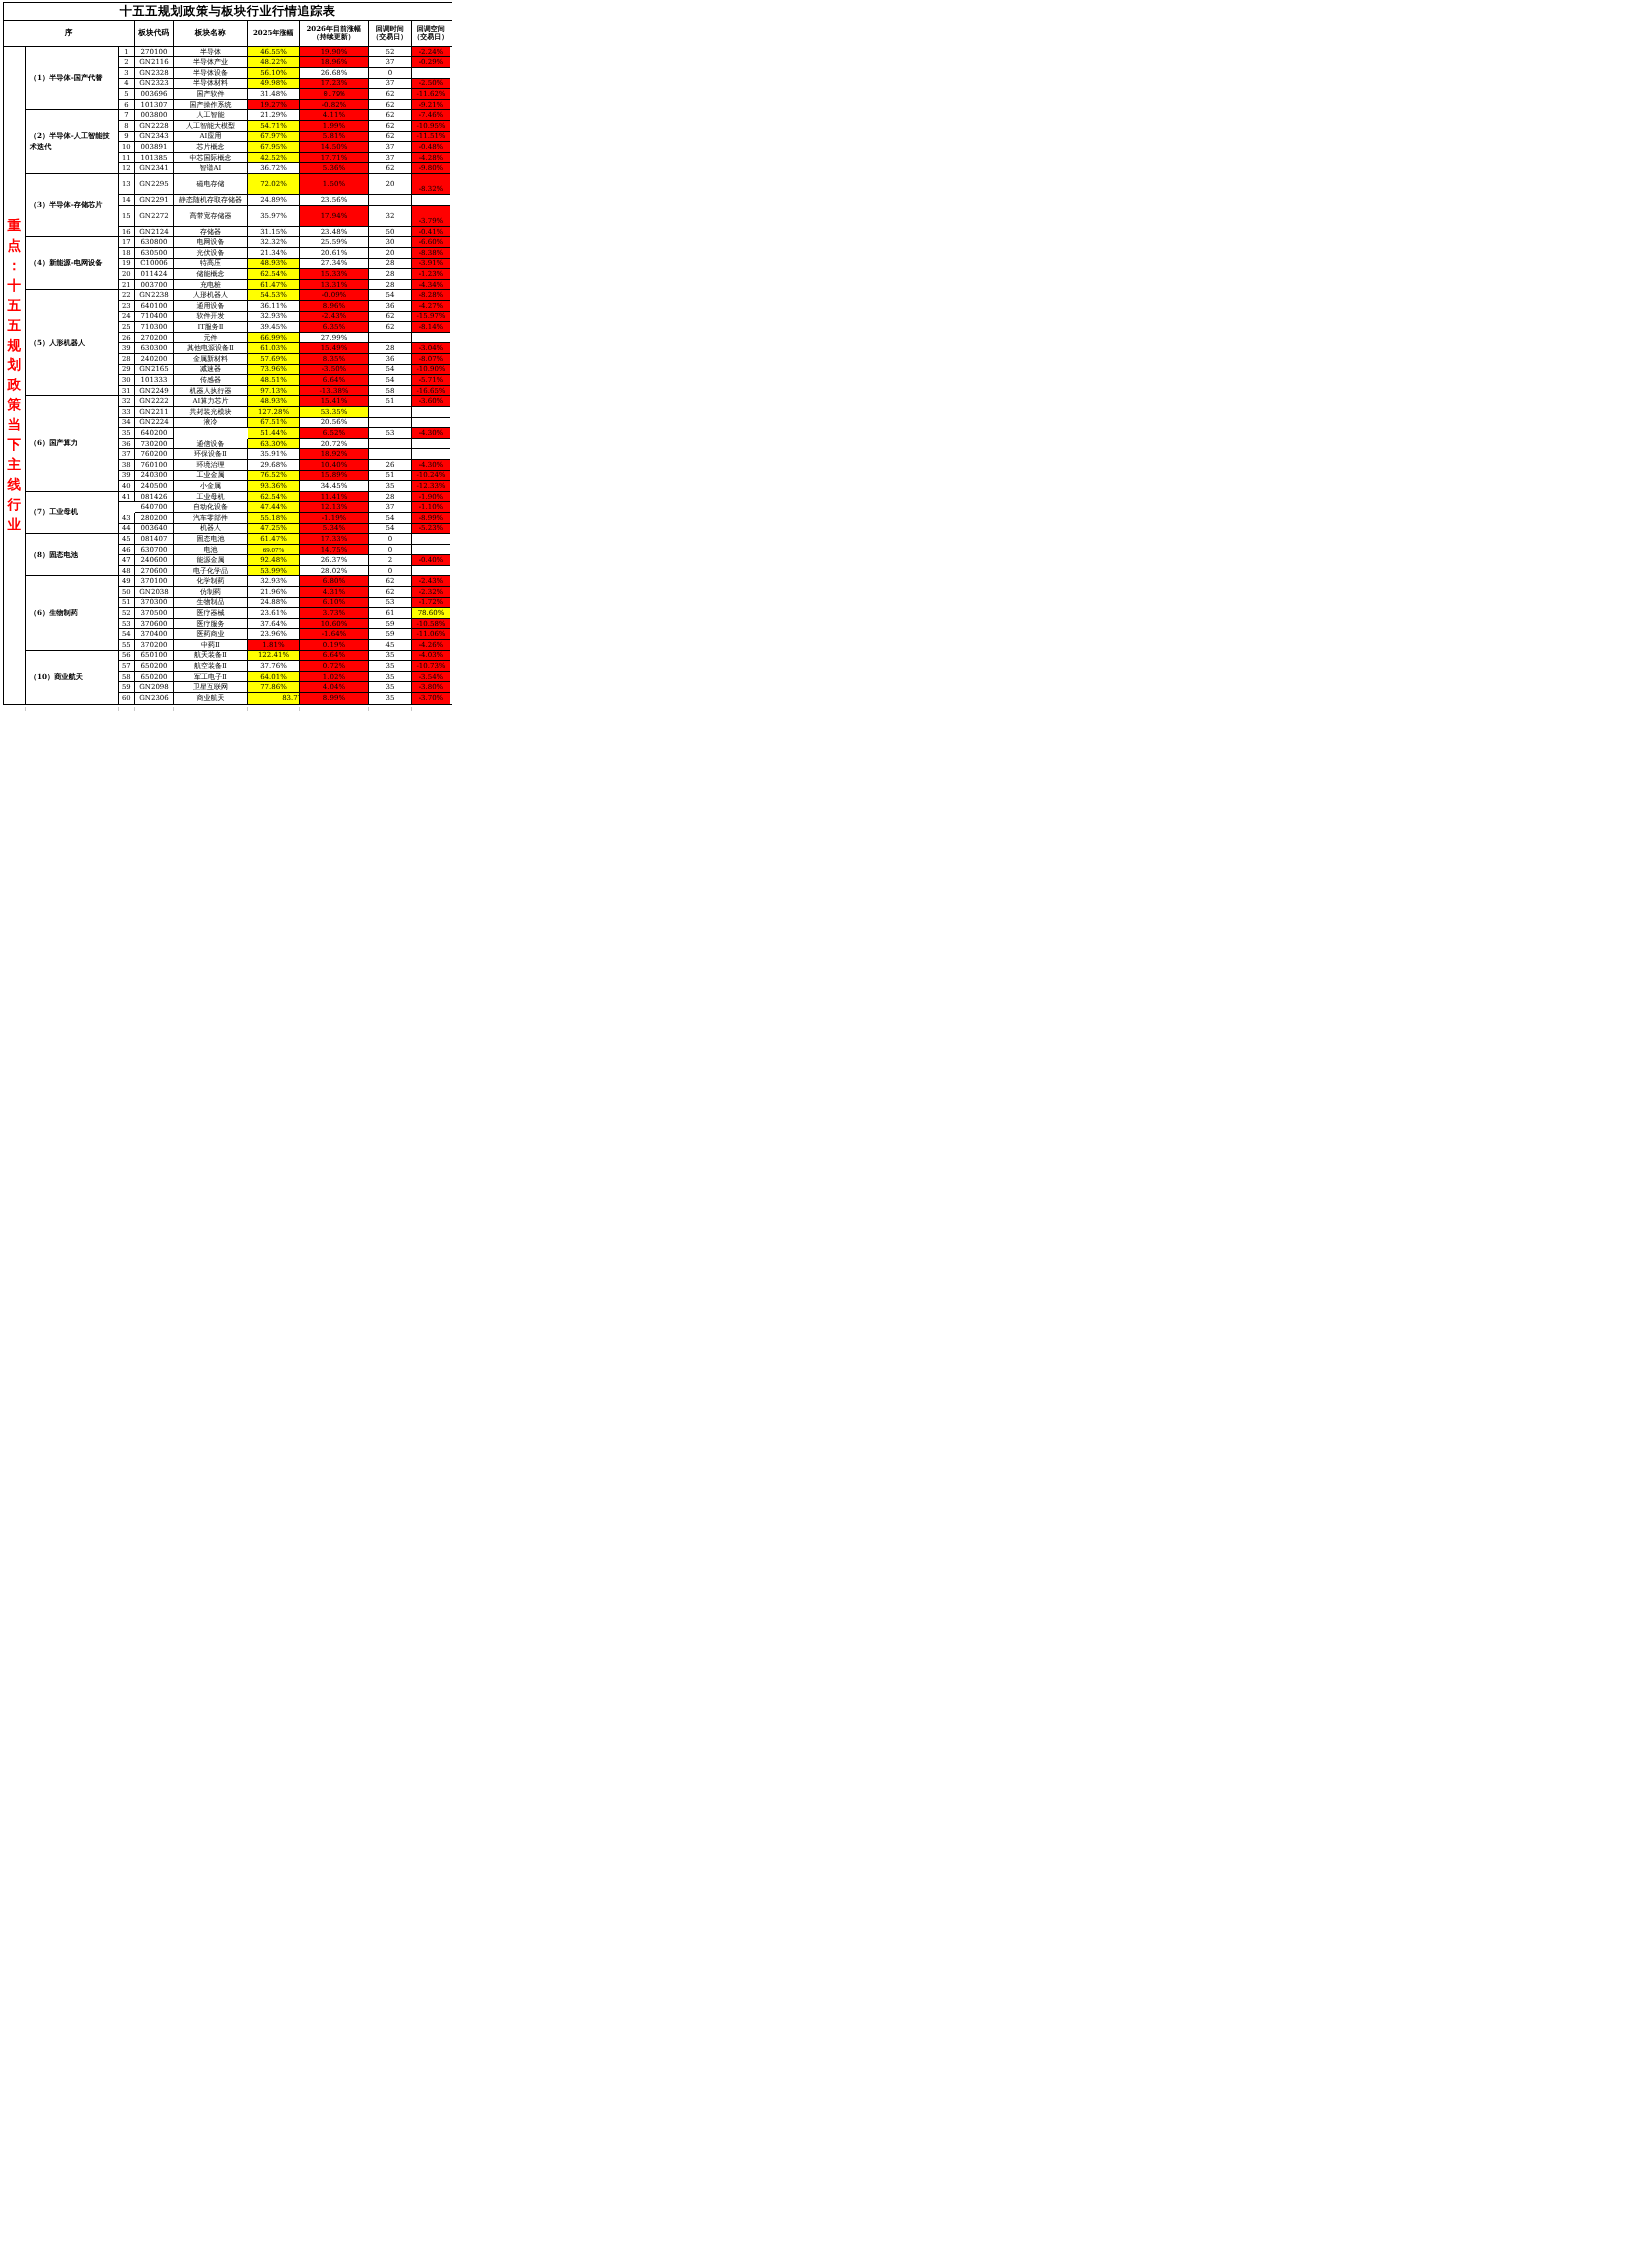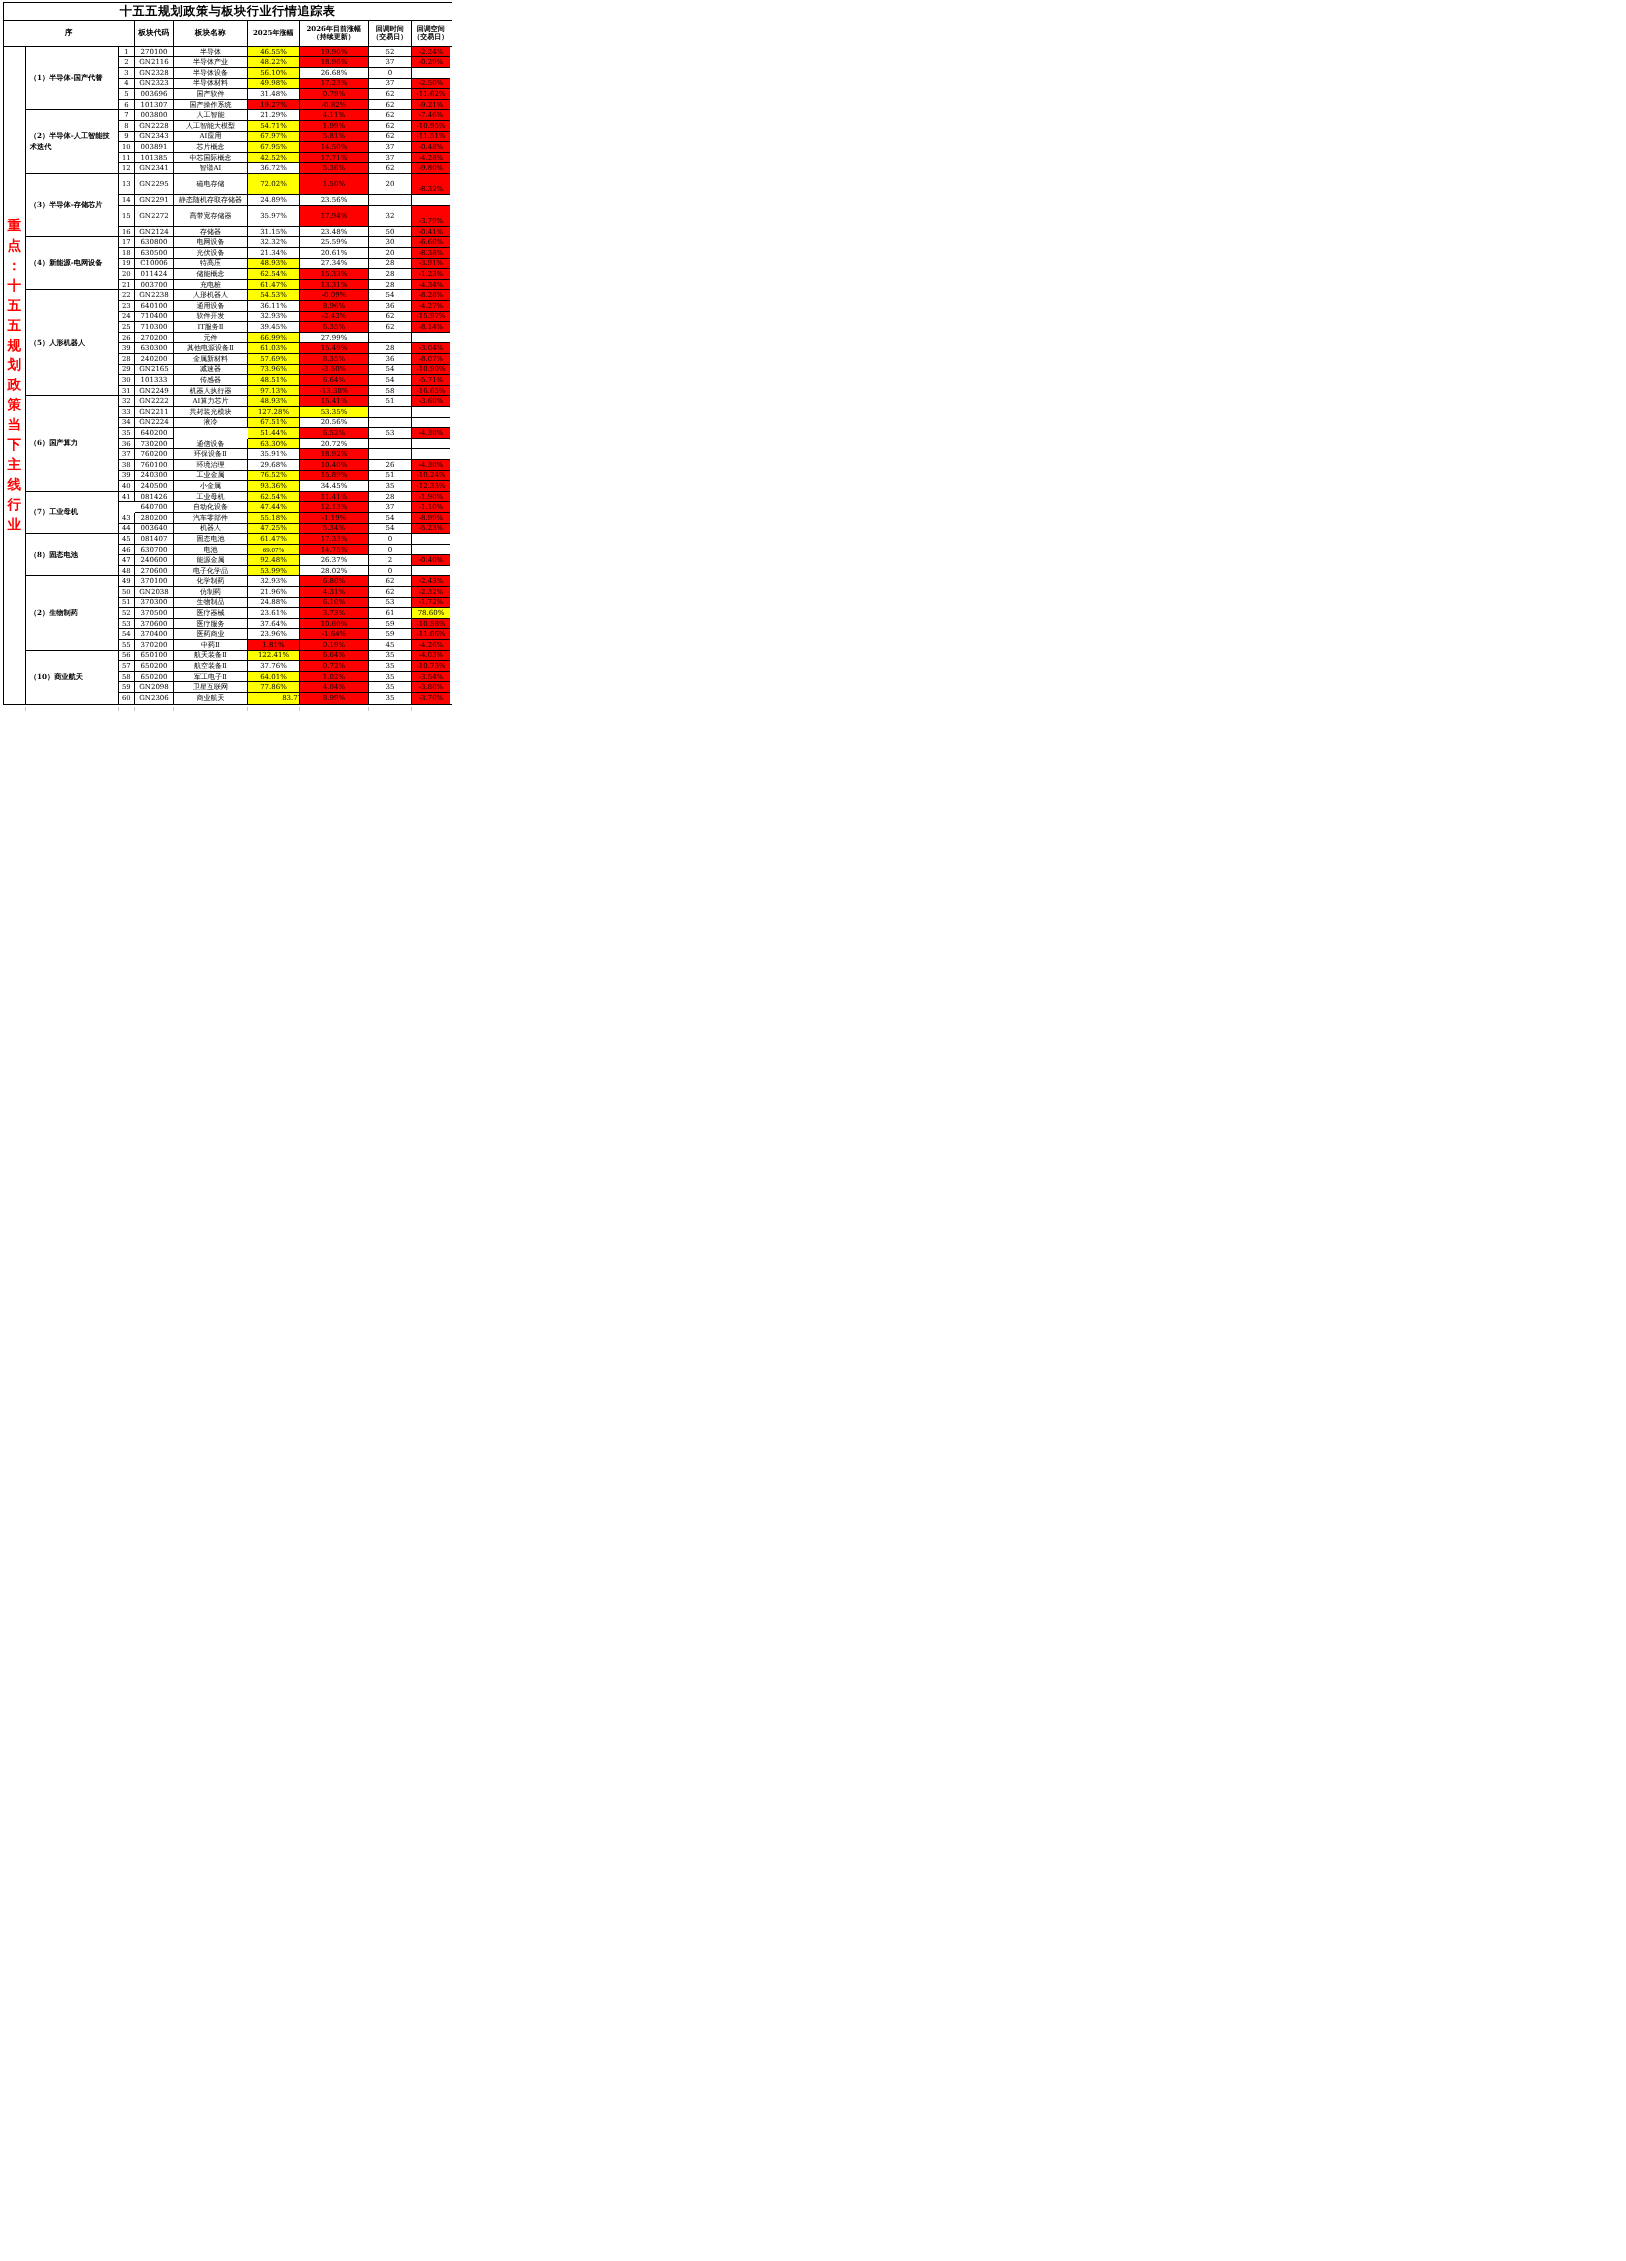"0.79%" div.cell { font-family: none -> Liberation Mono, monospace }
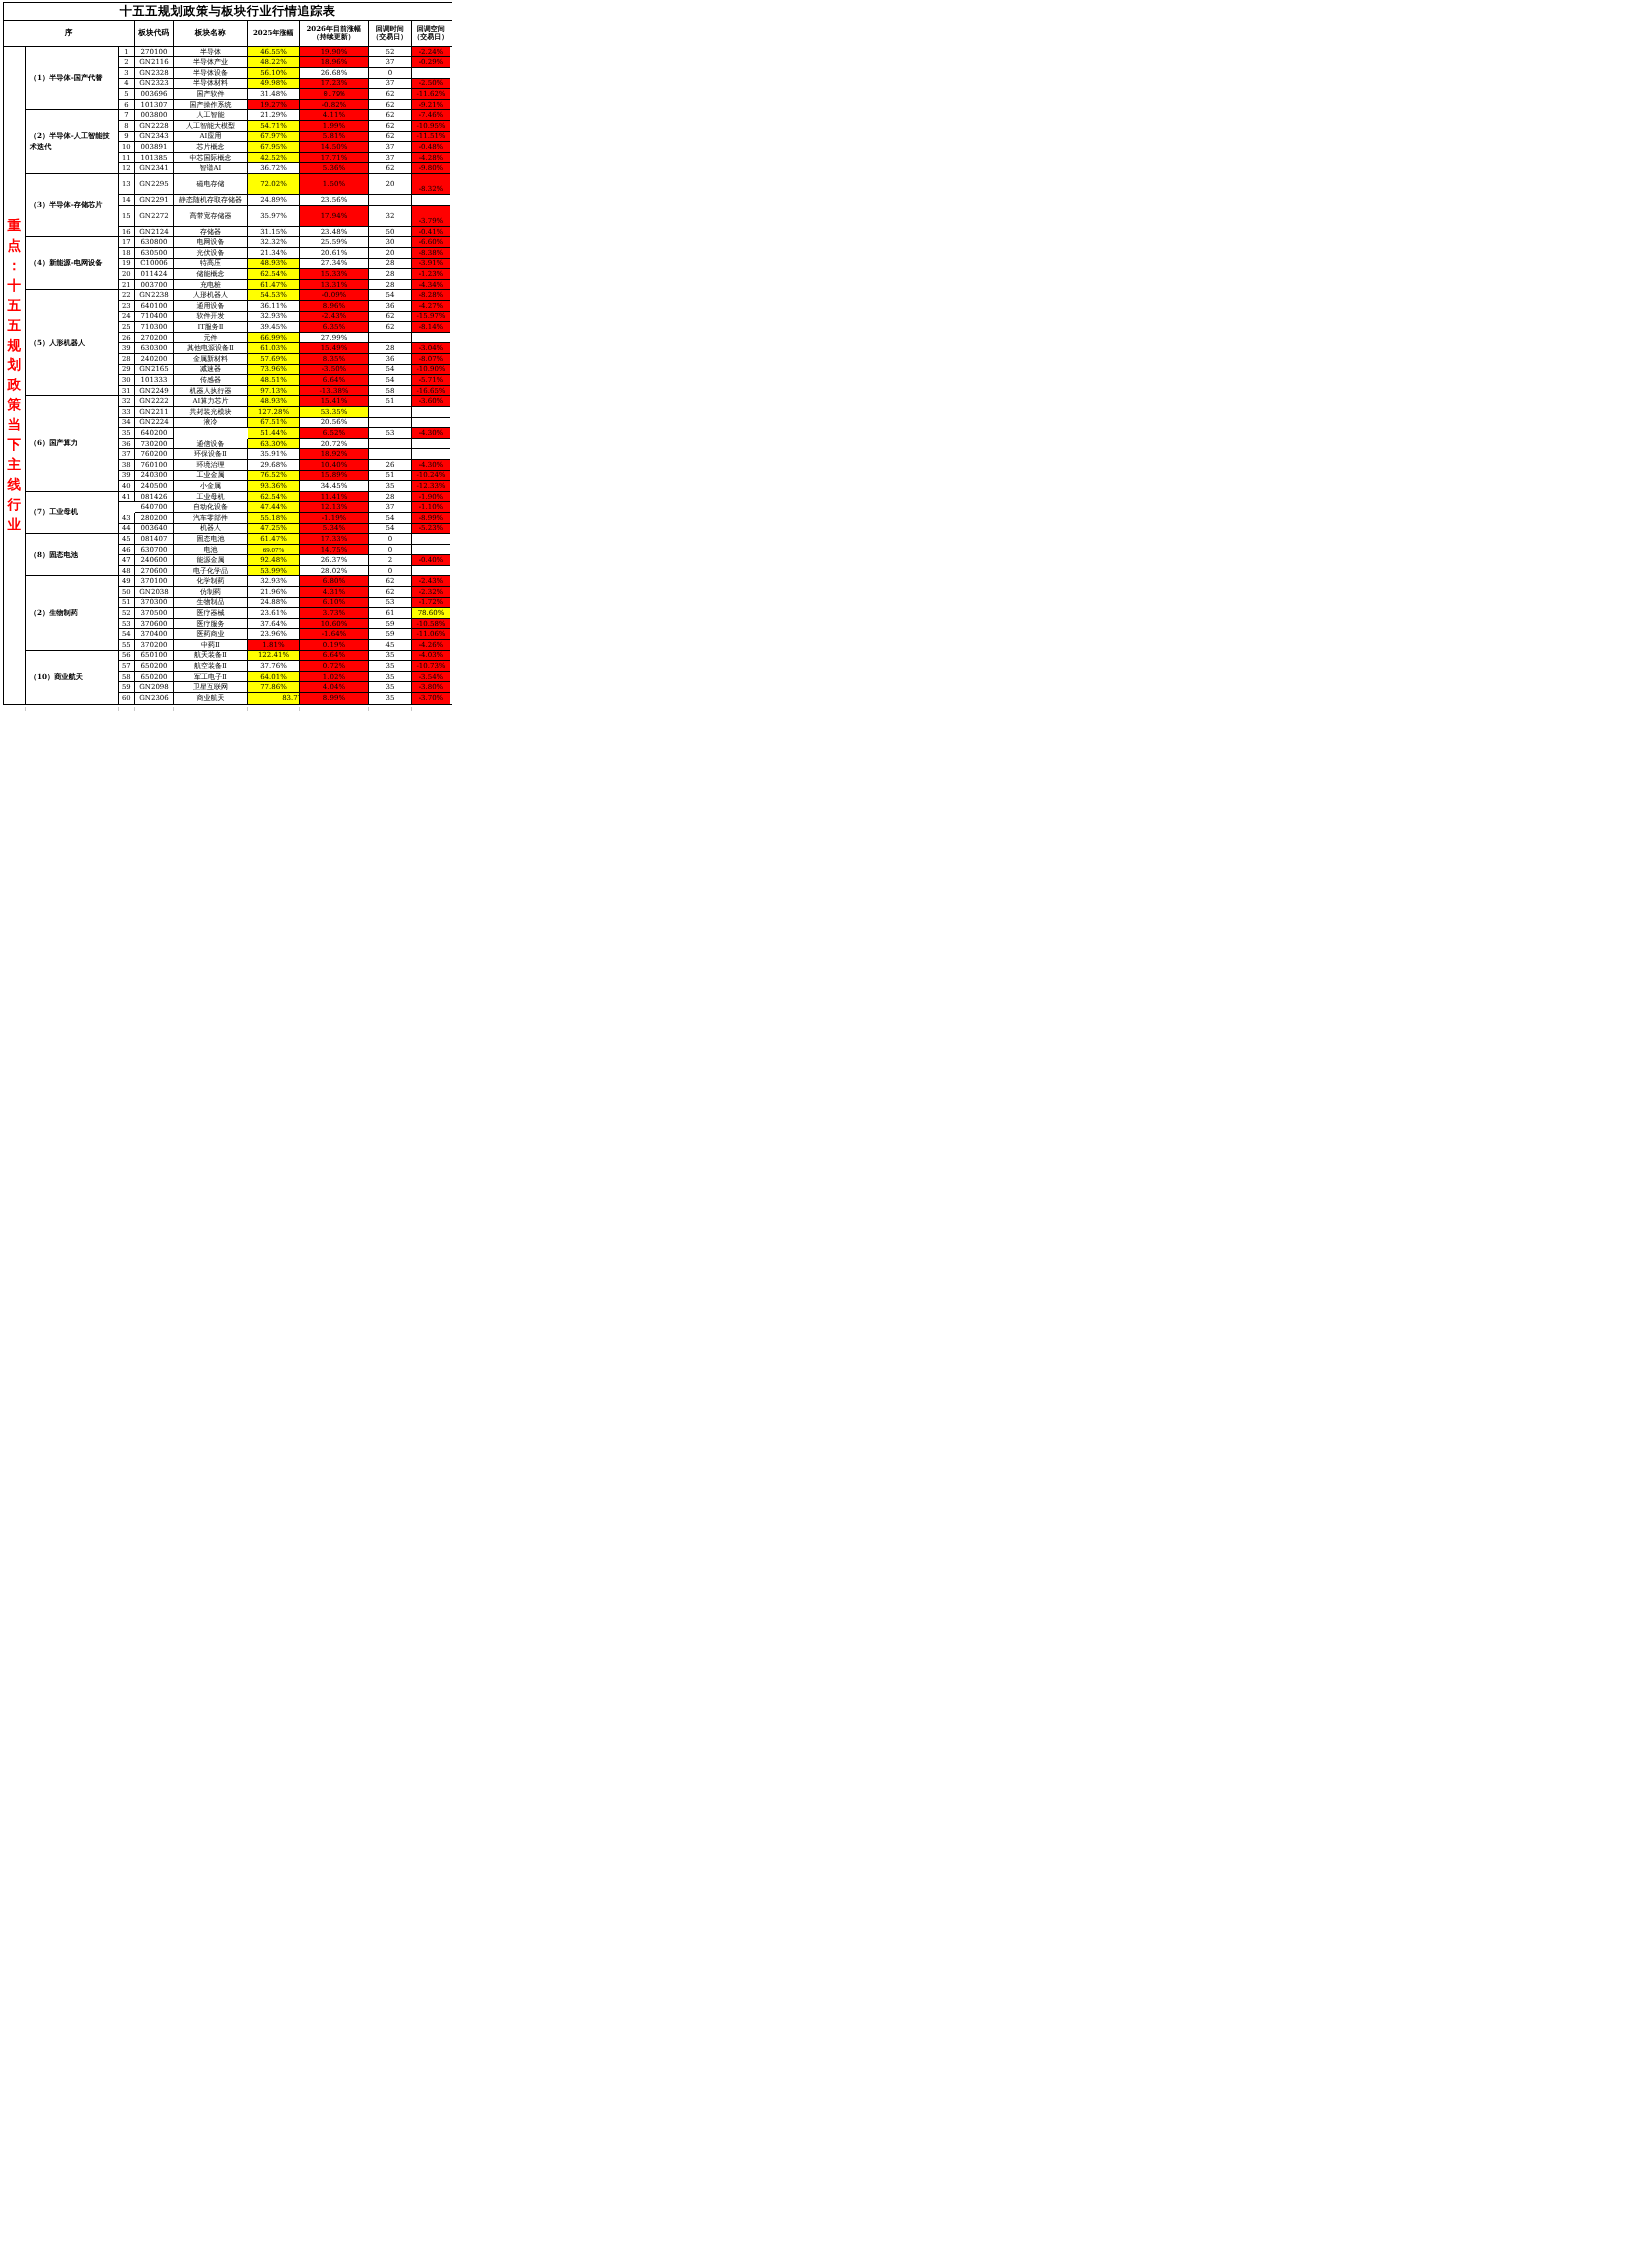"（2）生物制药" div.cat-cell { text: 2 -> 6 }
